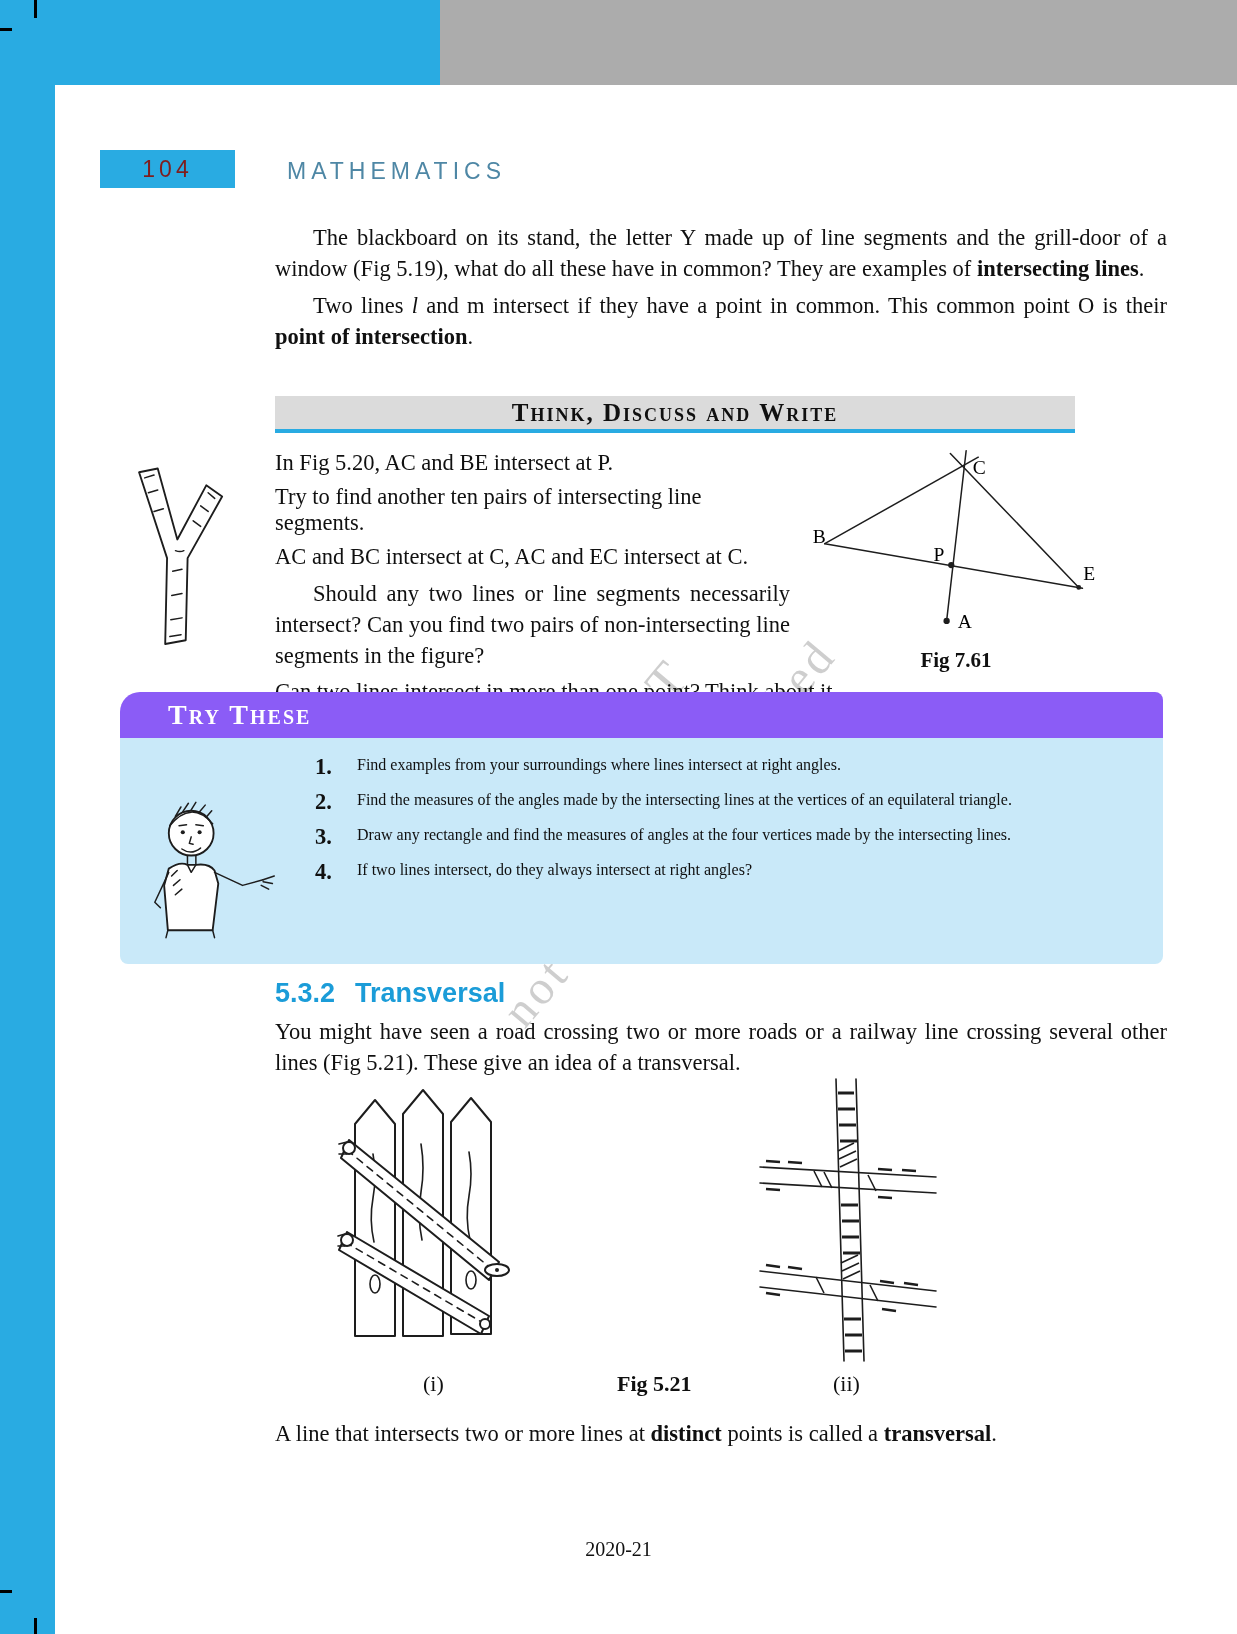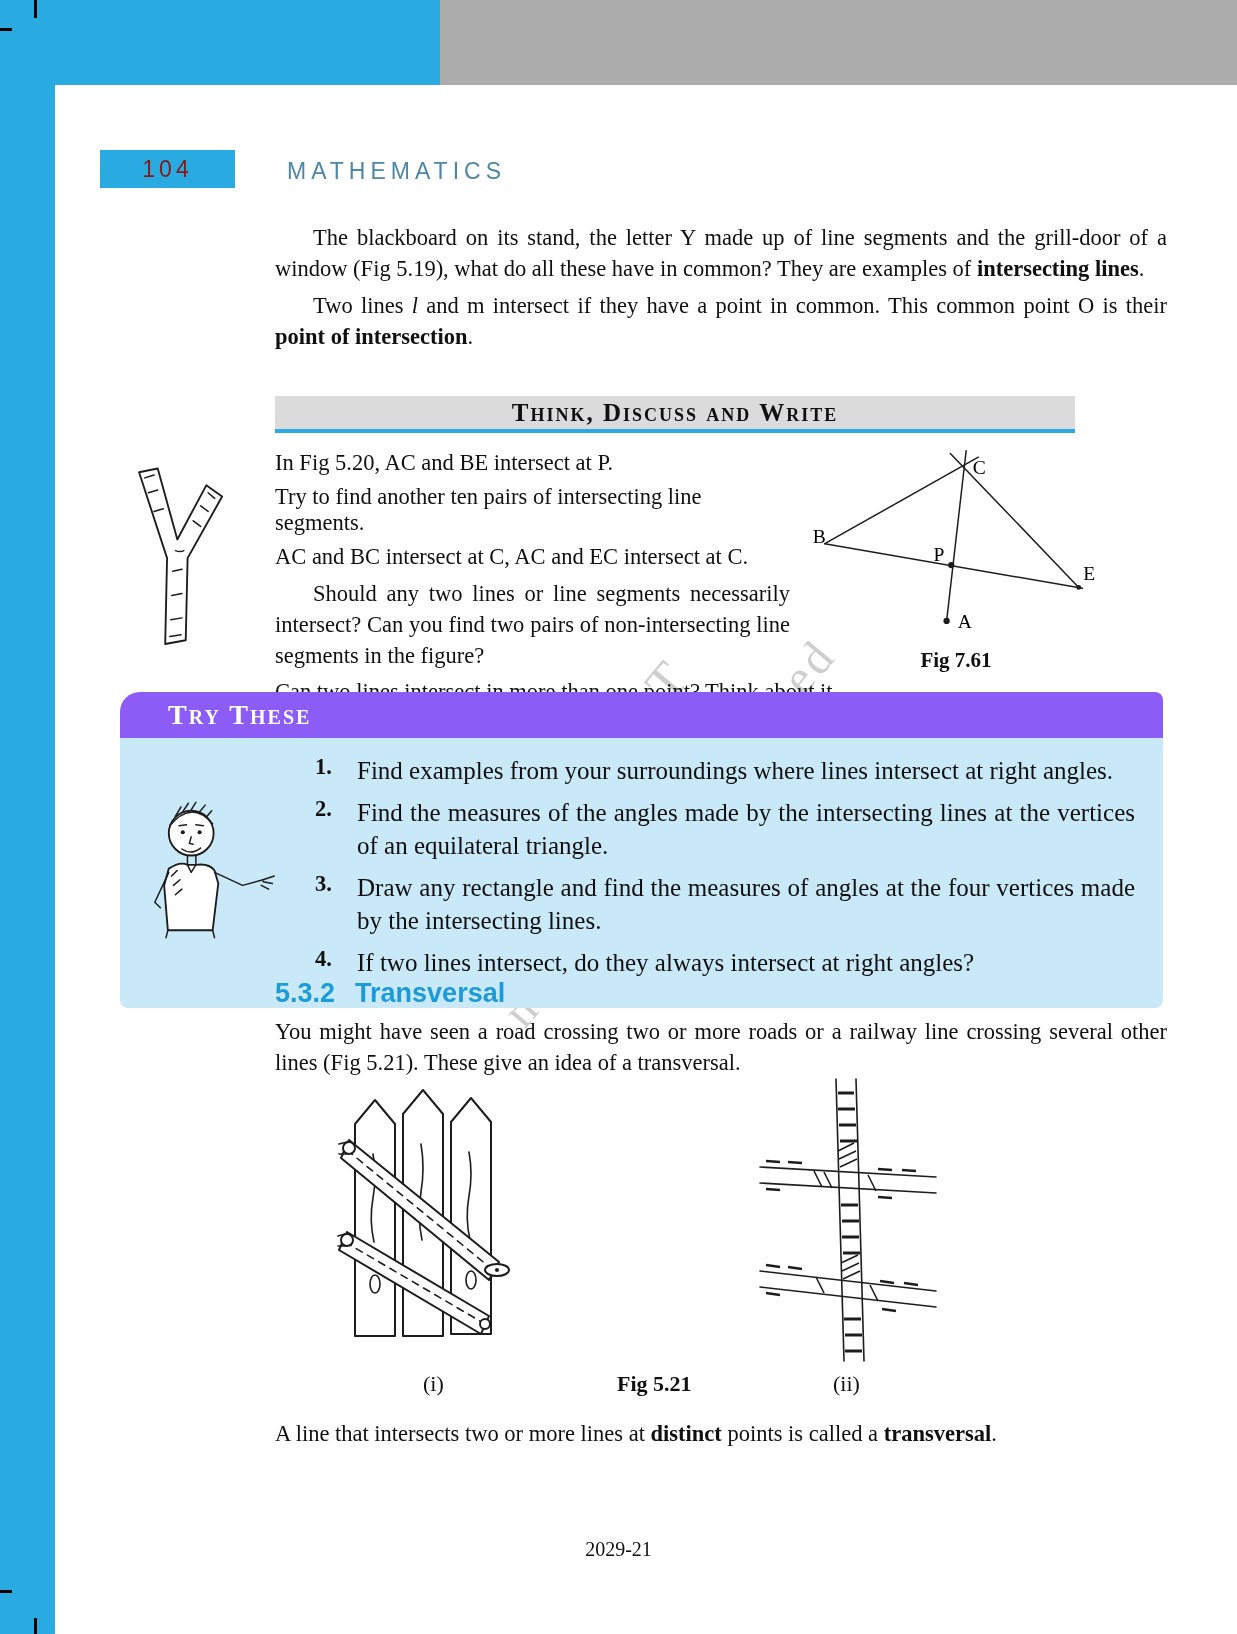"Find examples from your surroundings" .try-text { font-size: 25px -> 16px }
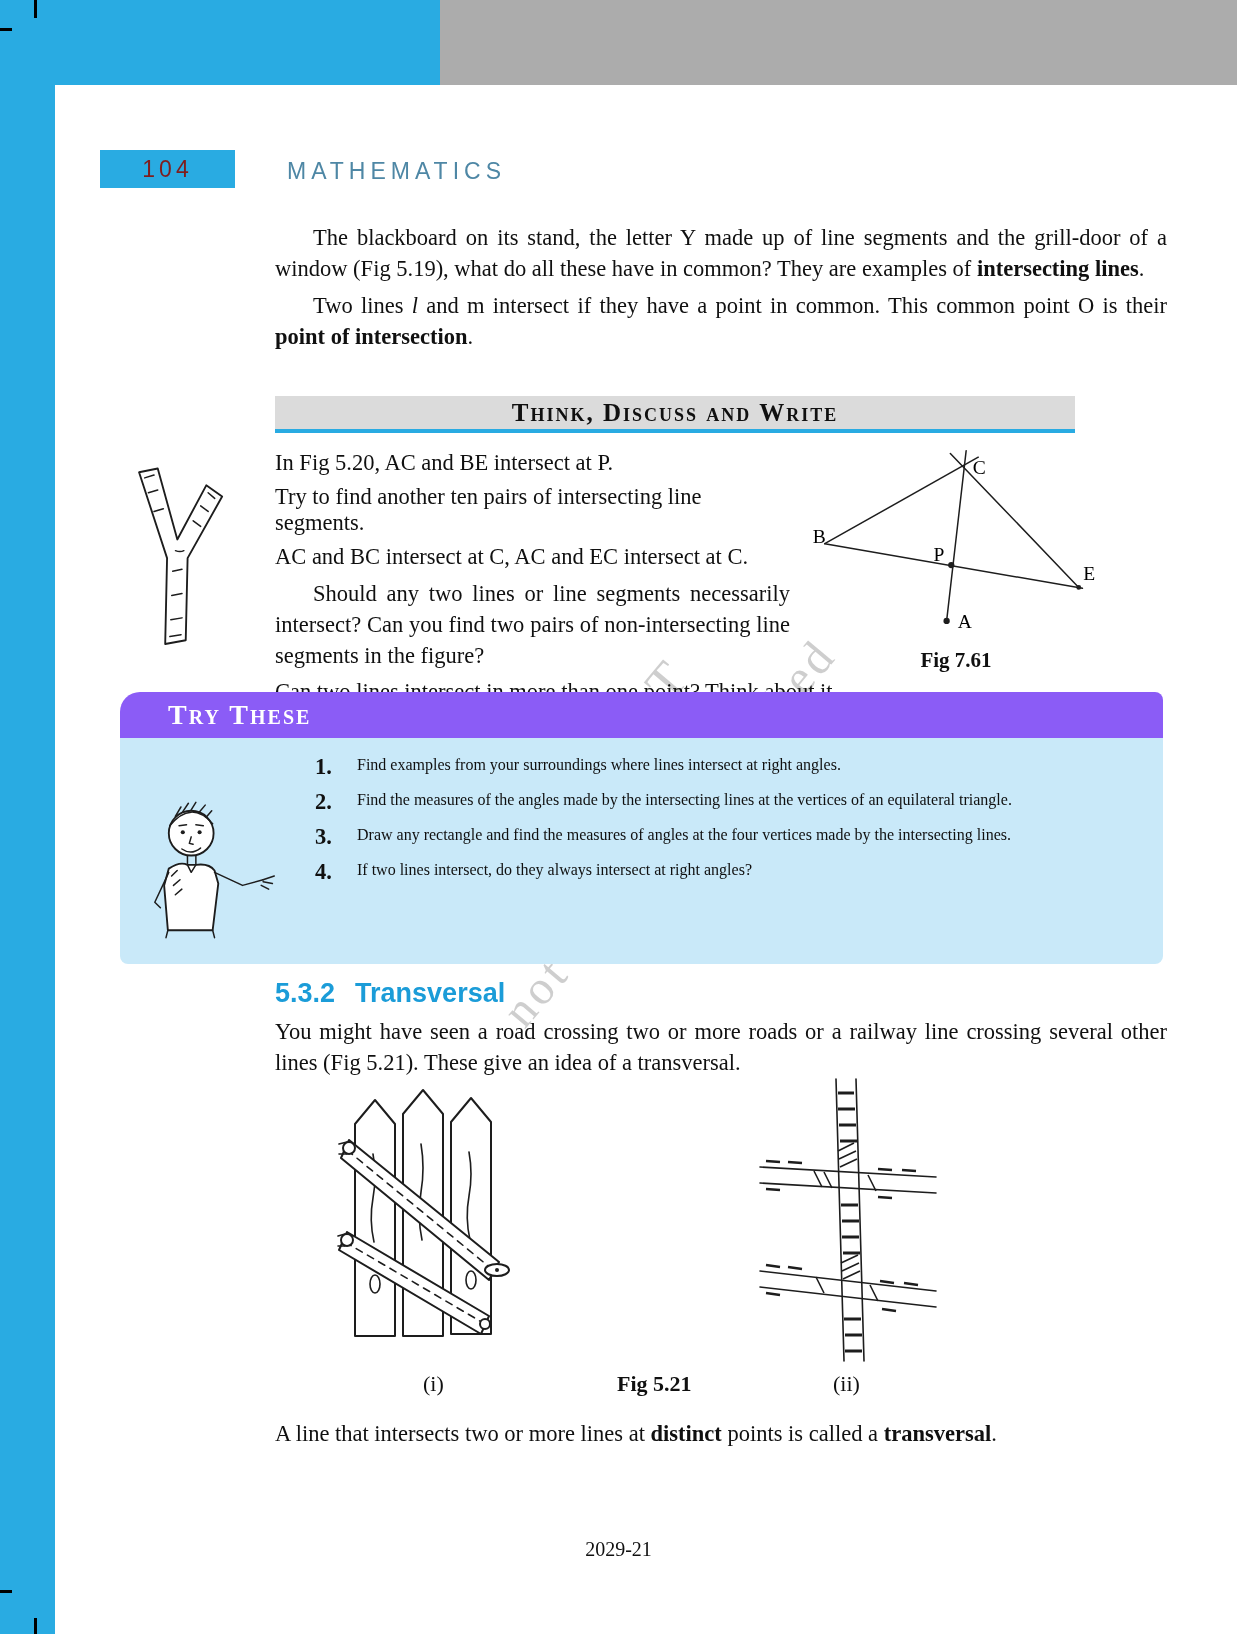"2029-21" div.footer { text: 2029-21 -> 2020-21 }
